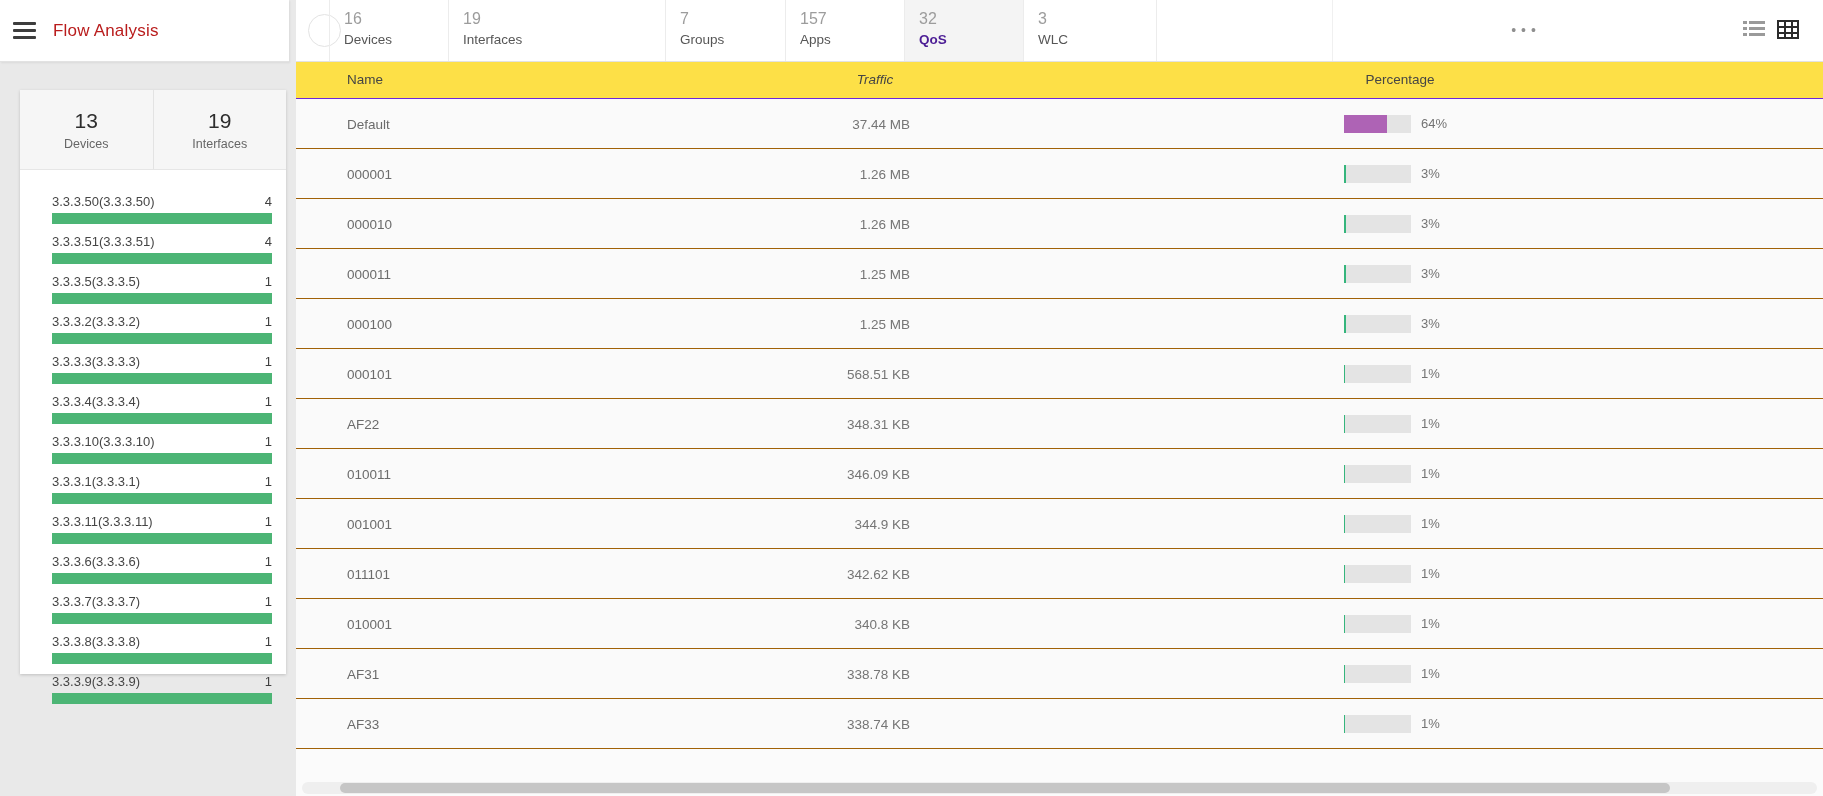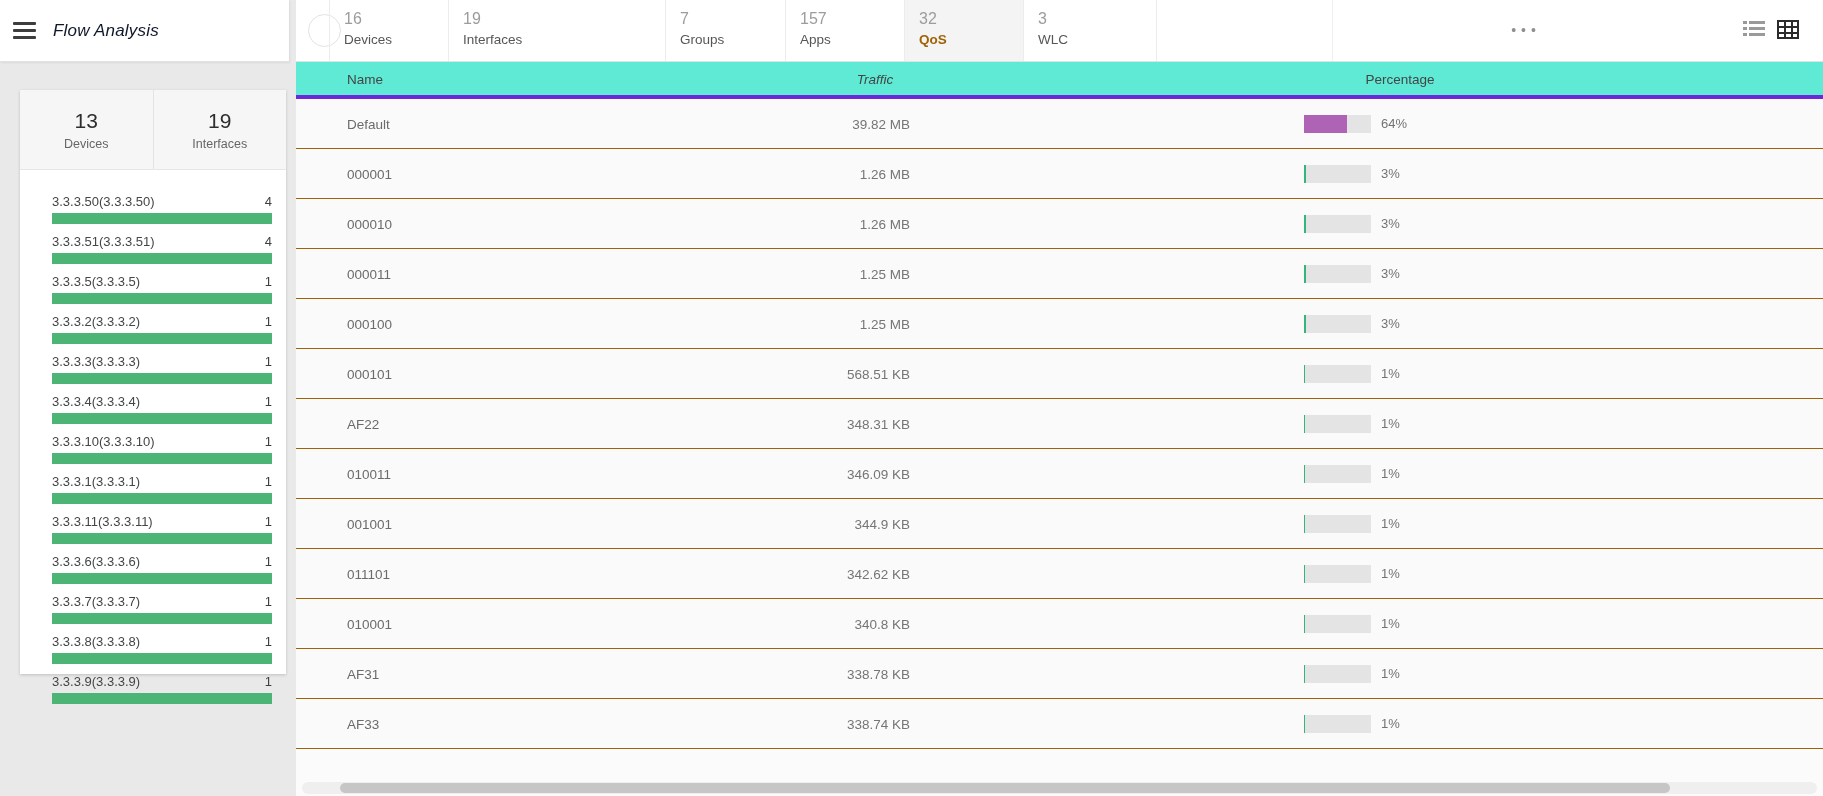"Flow Analysis" .brand-title { color: #0f172a -> #b91c1c; font-style: italic -> none }
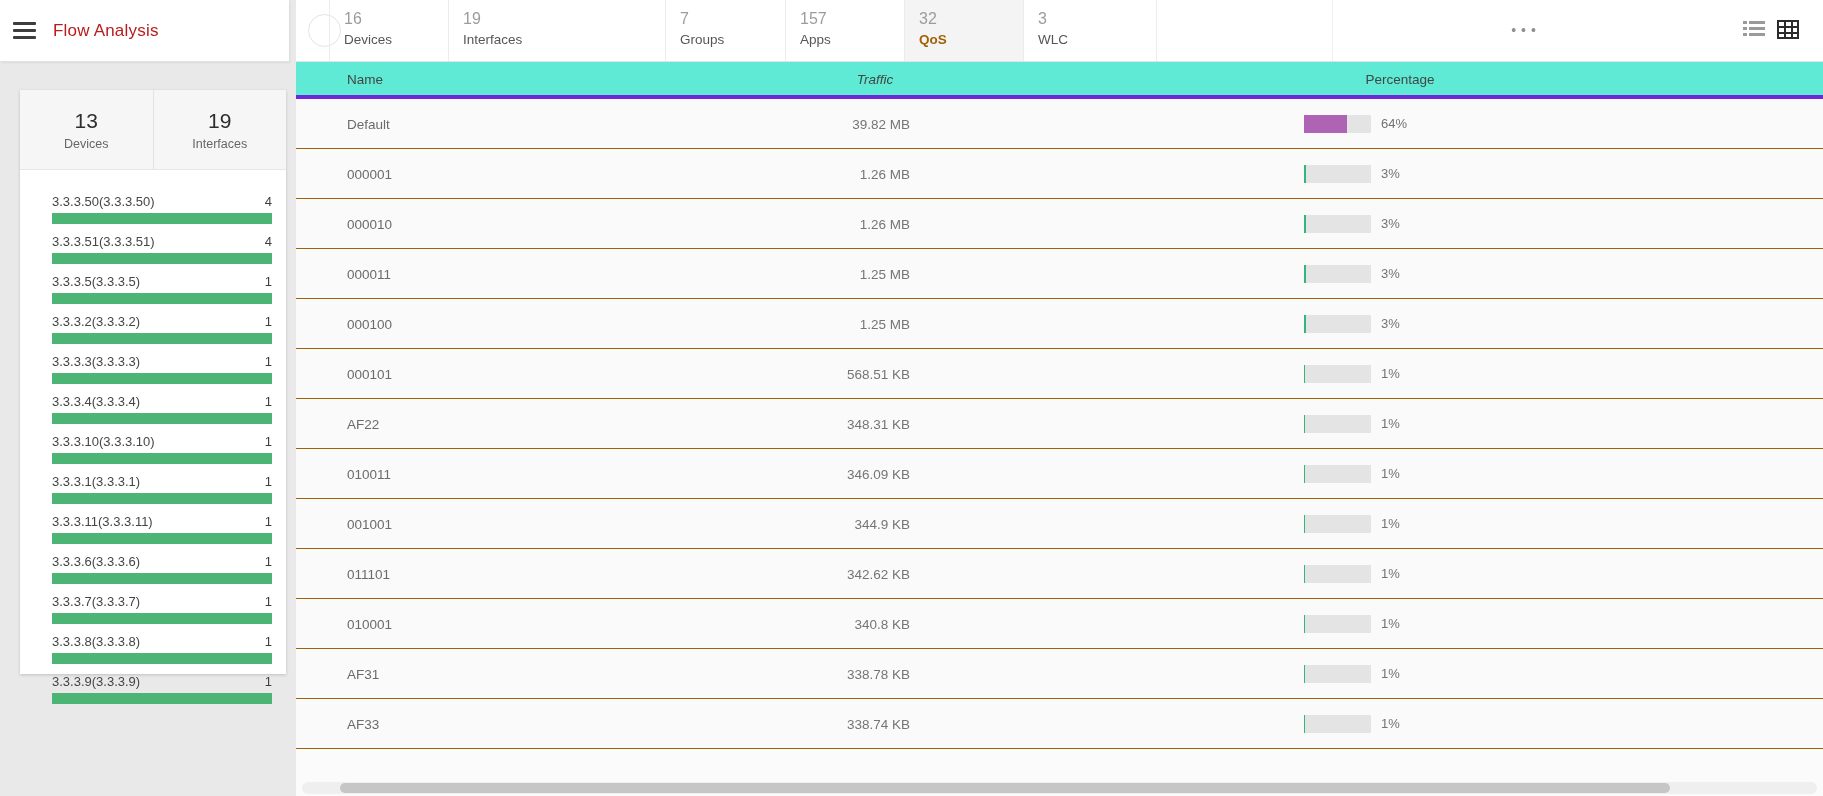"QoS" .tab.active .lbl { color: #a16207 -> #4c1d95 }
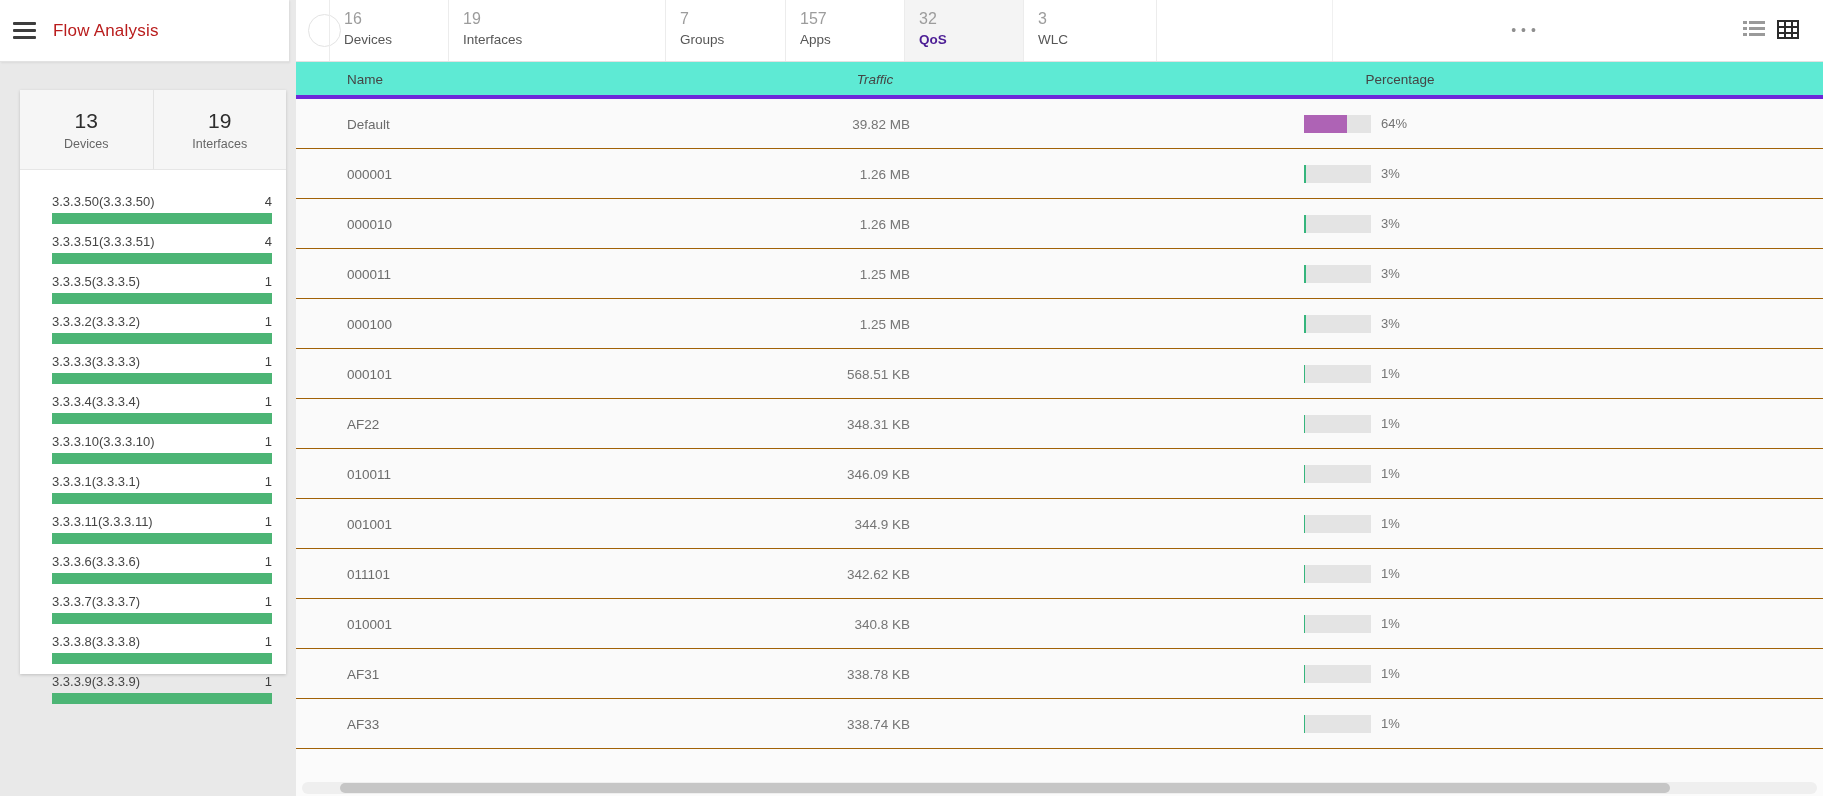"Name" .thead { background: #5eead4 -> #fde047; border-bottom: 4px solid #6d28d9 -> 1px solid #6d28d9 }
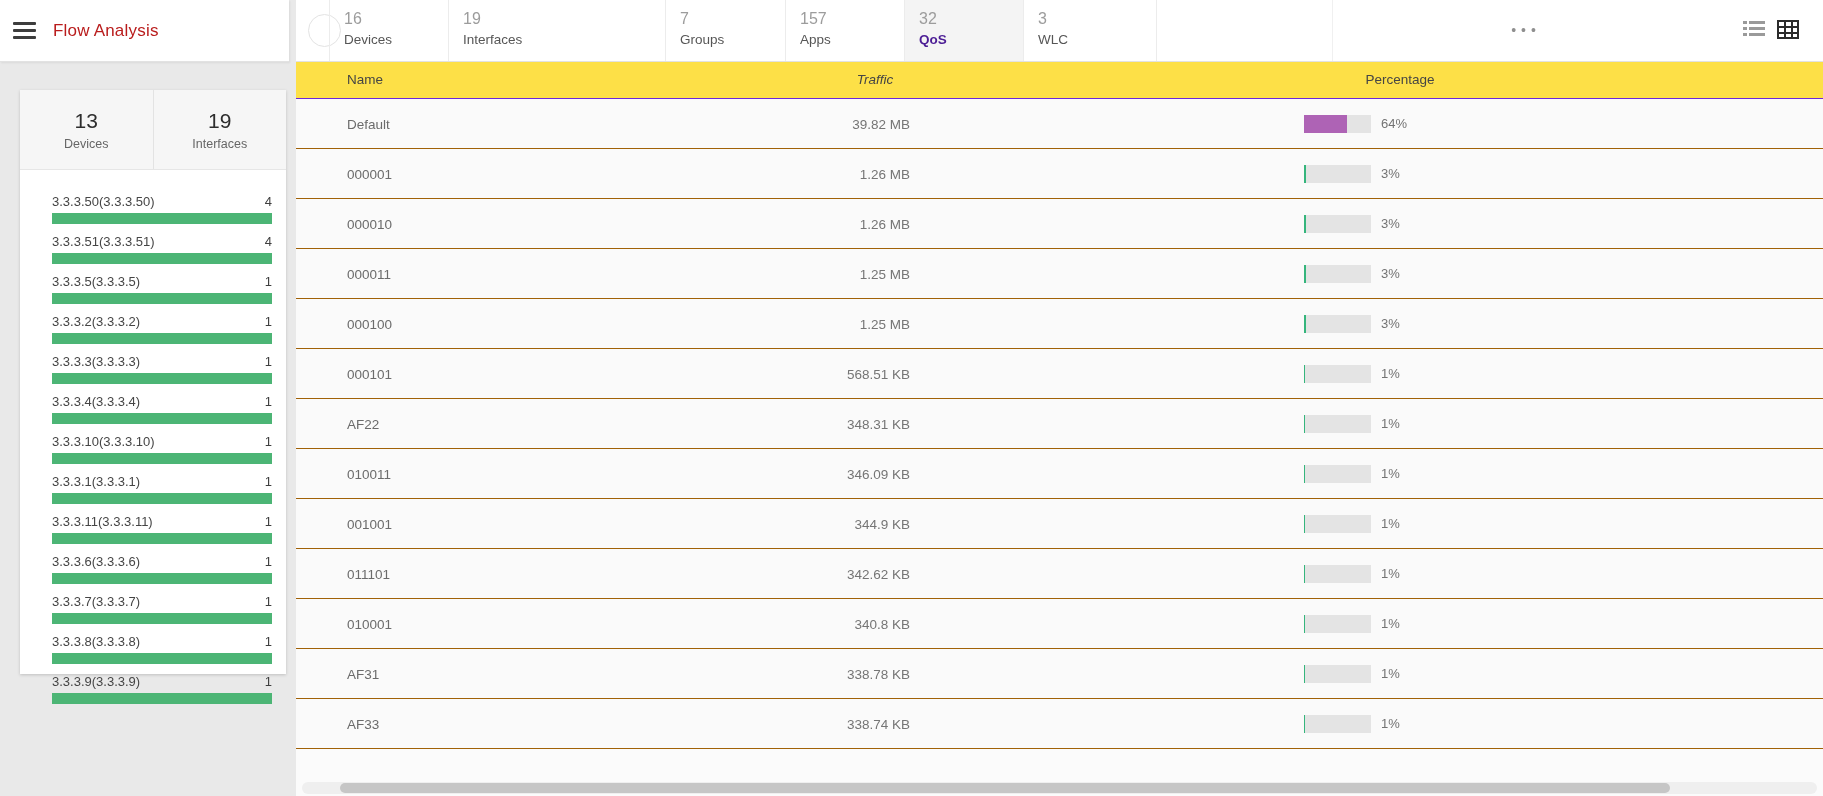"39.82 MB" div.ctraffic { text: 39.82 -> 37.44 }
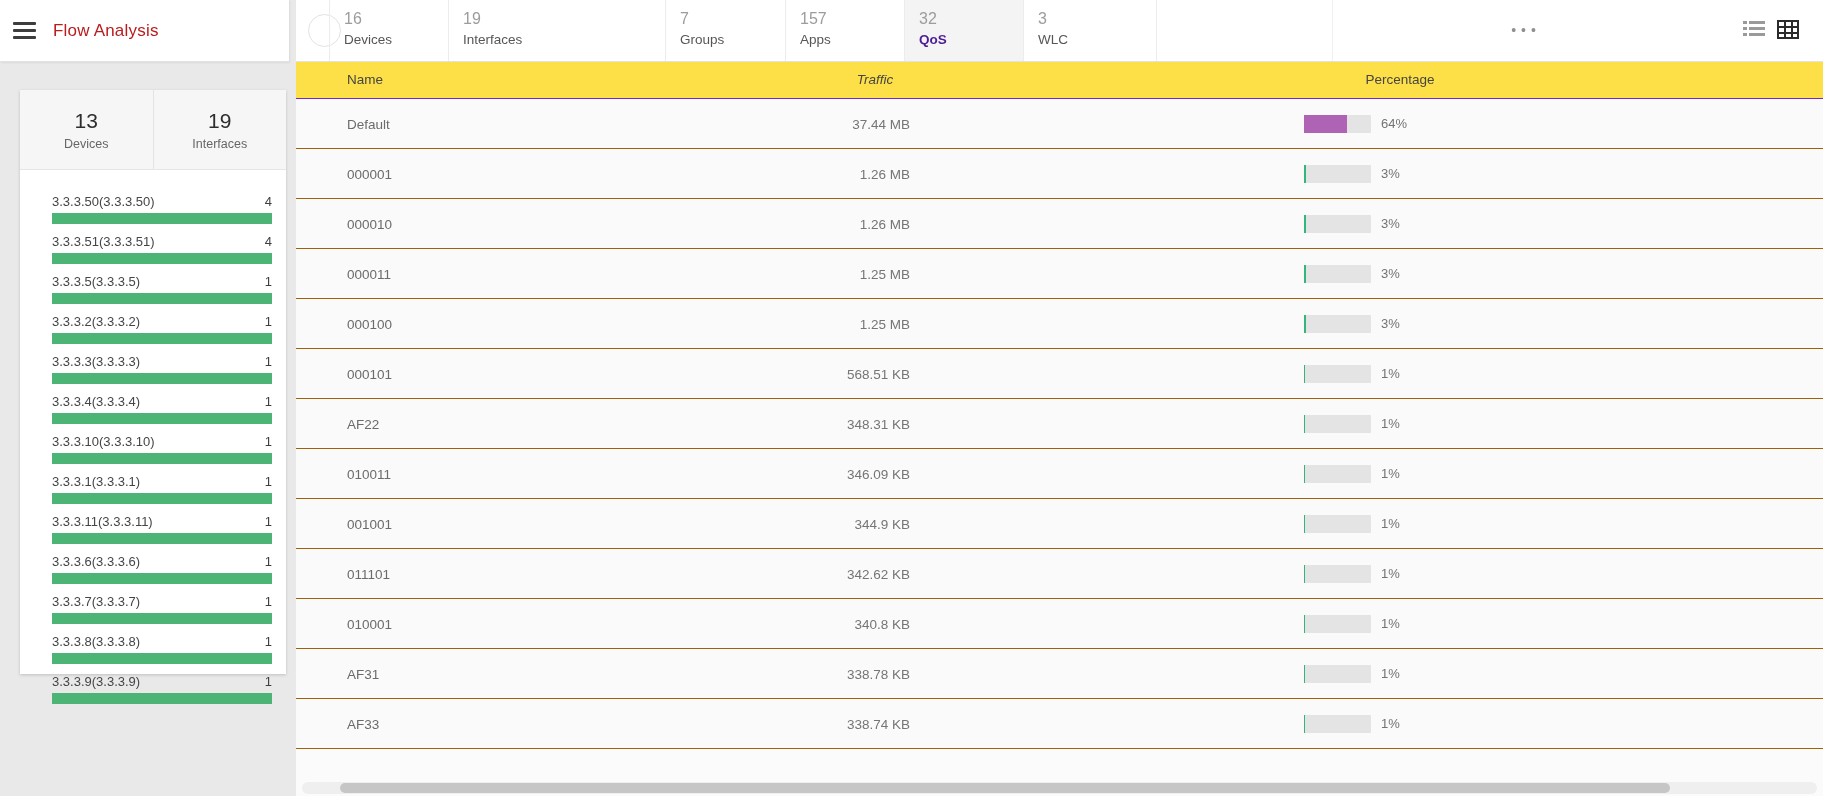"64%" .trow .cpct { left: 1008px -> 1048px }
